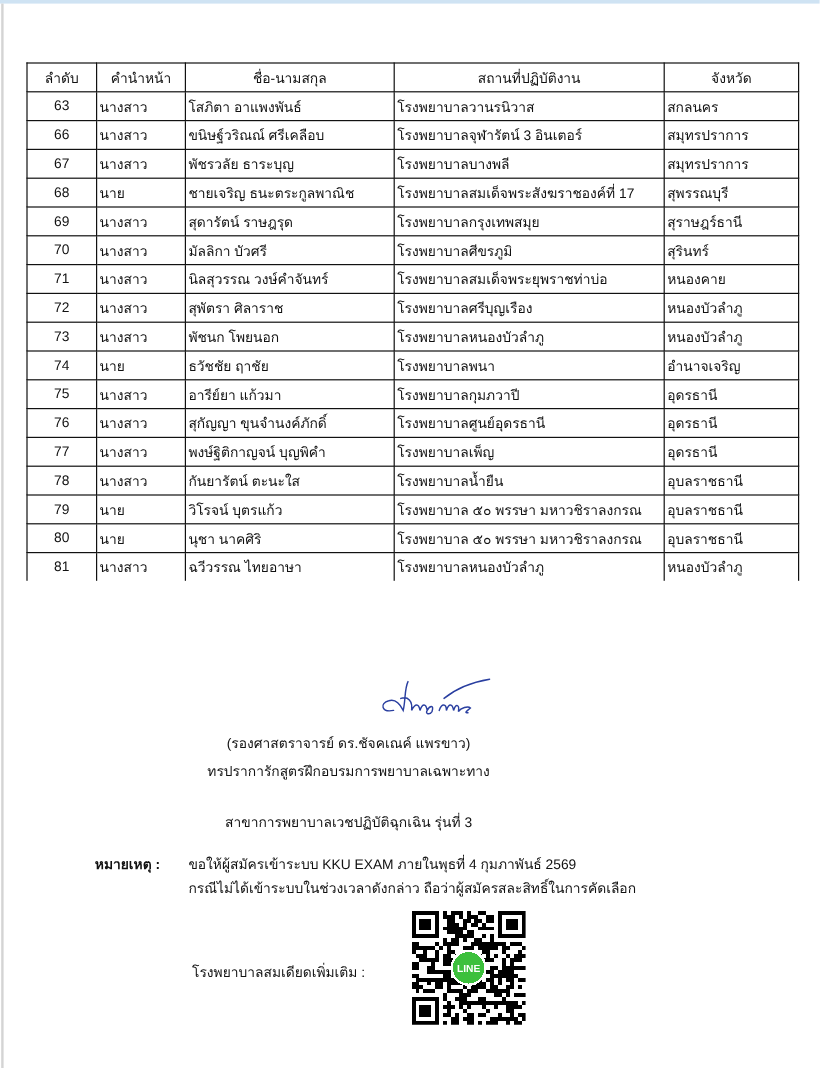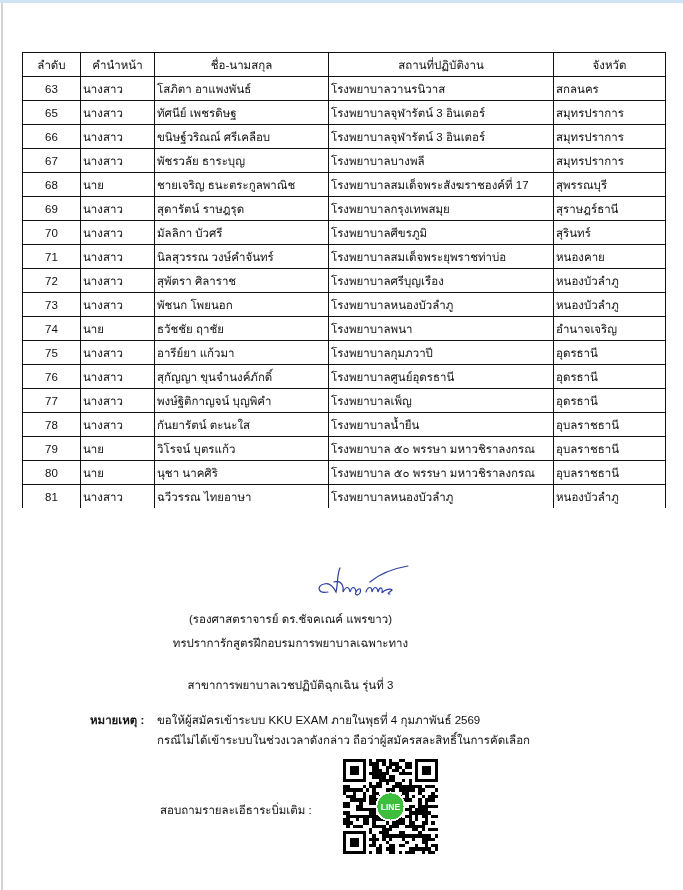"65" tr { html: <tr> <td>65</td> <td>นางสาว</td> <td>ทัศนีย์ เพชรดิษฐ</td> <td>โรงพยาบาลจุฬารัตน์ 3 อินเตอร์</td> <td>สมุทรปราการ</td> </tr> -> none }
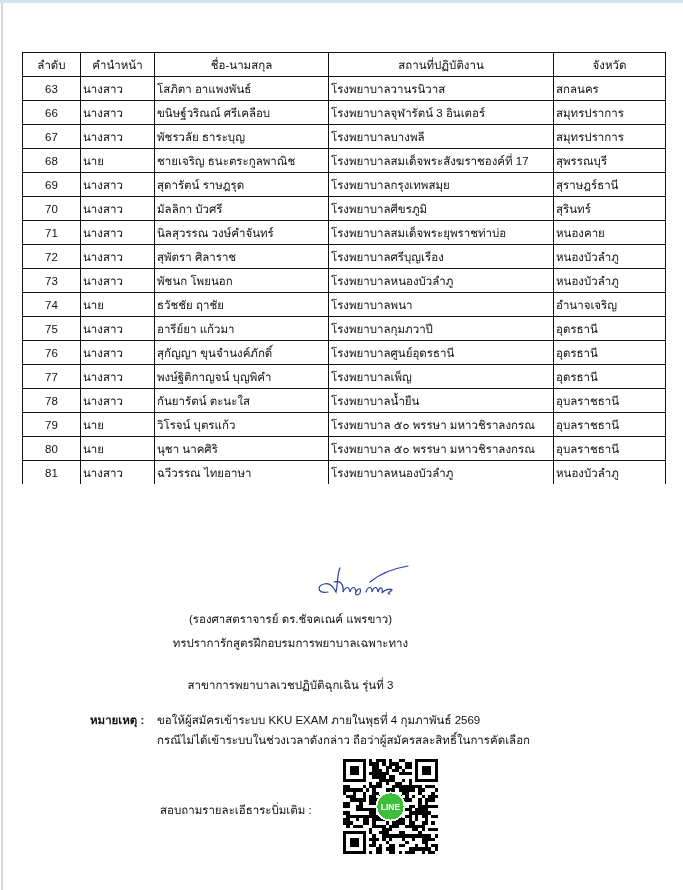"หมายเหตุ :" .note-label { left: 90px -> 79px }
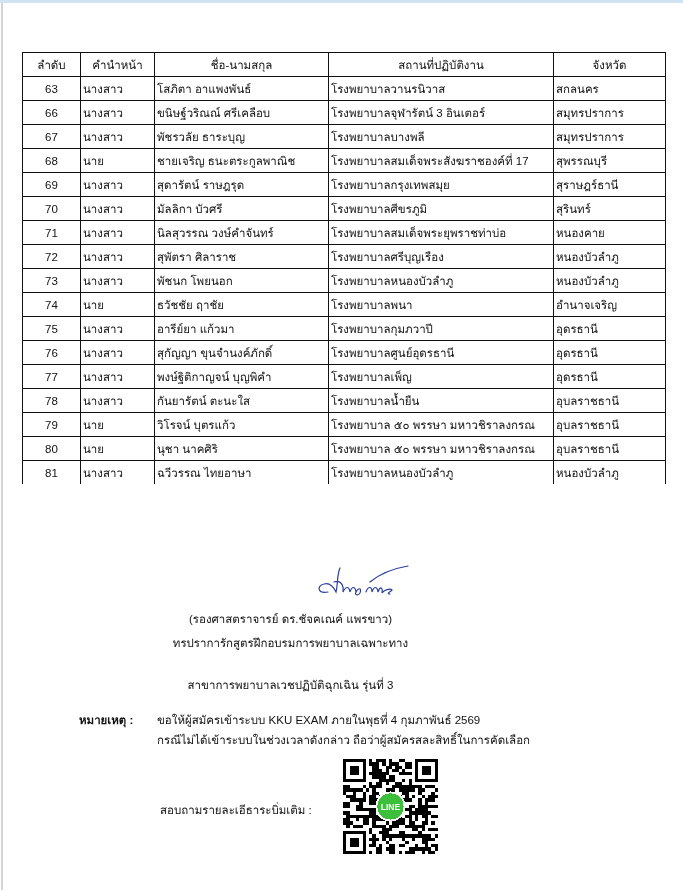"สอบถามรายละเอีธาระบิ่มเติม :" div.contact-label { text: สอบถามรายละเอีธาระบิ่มเติม -> โรงพยาบาลสมเดียดเพิ่มเติม }
